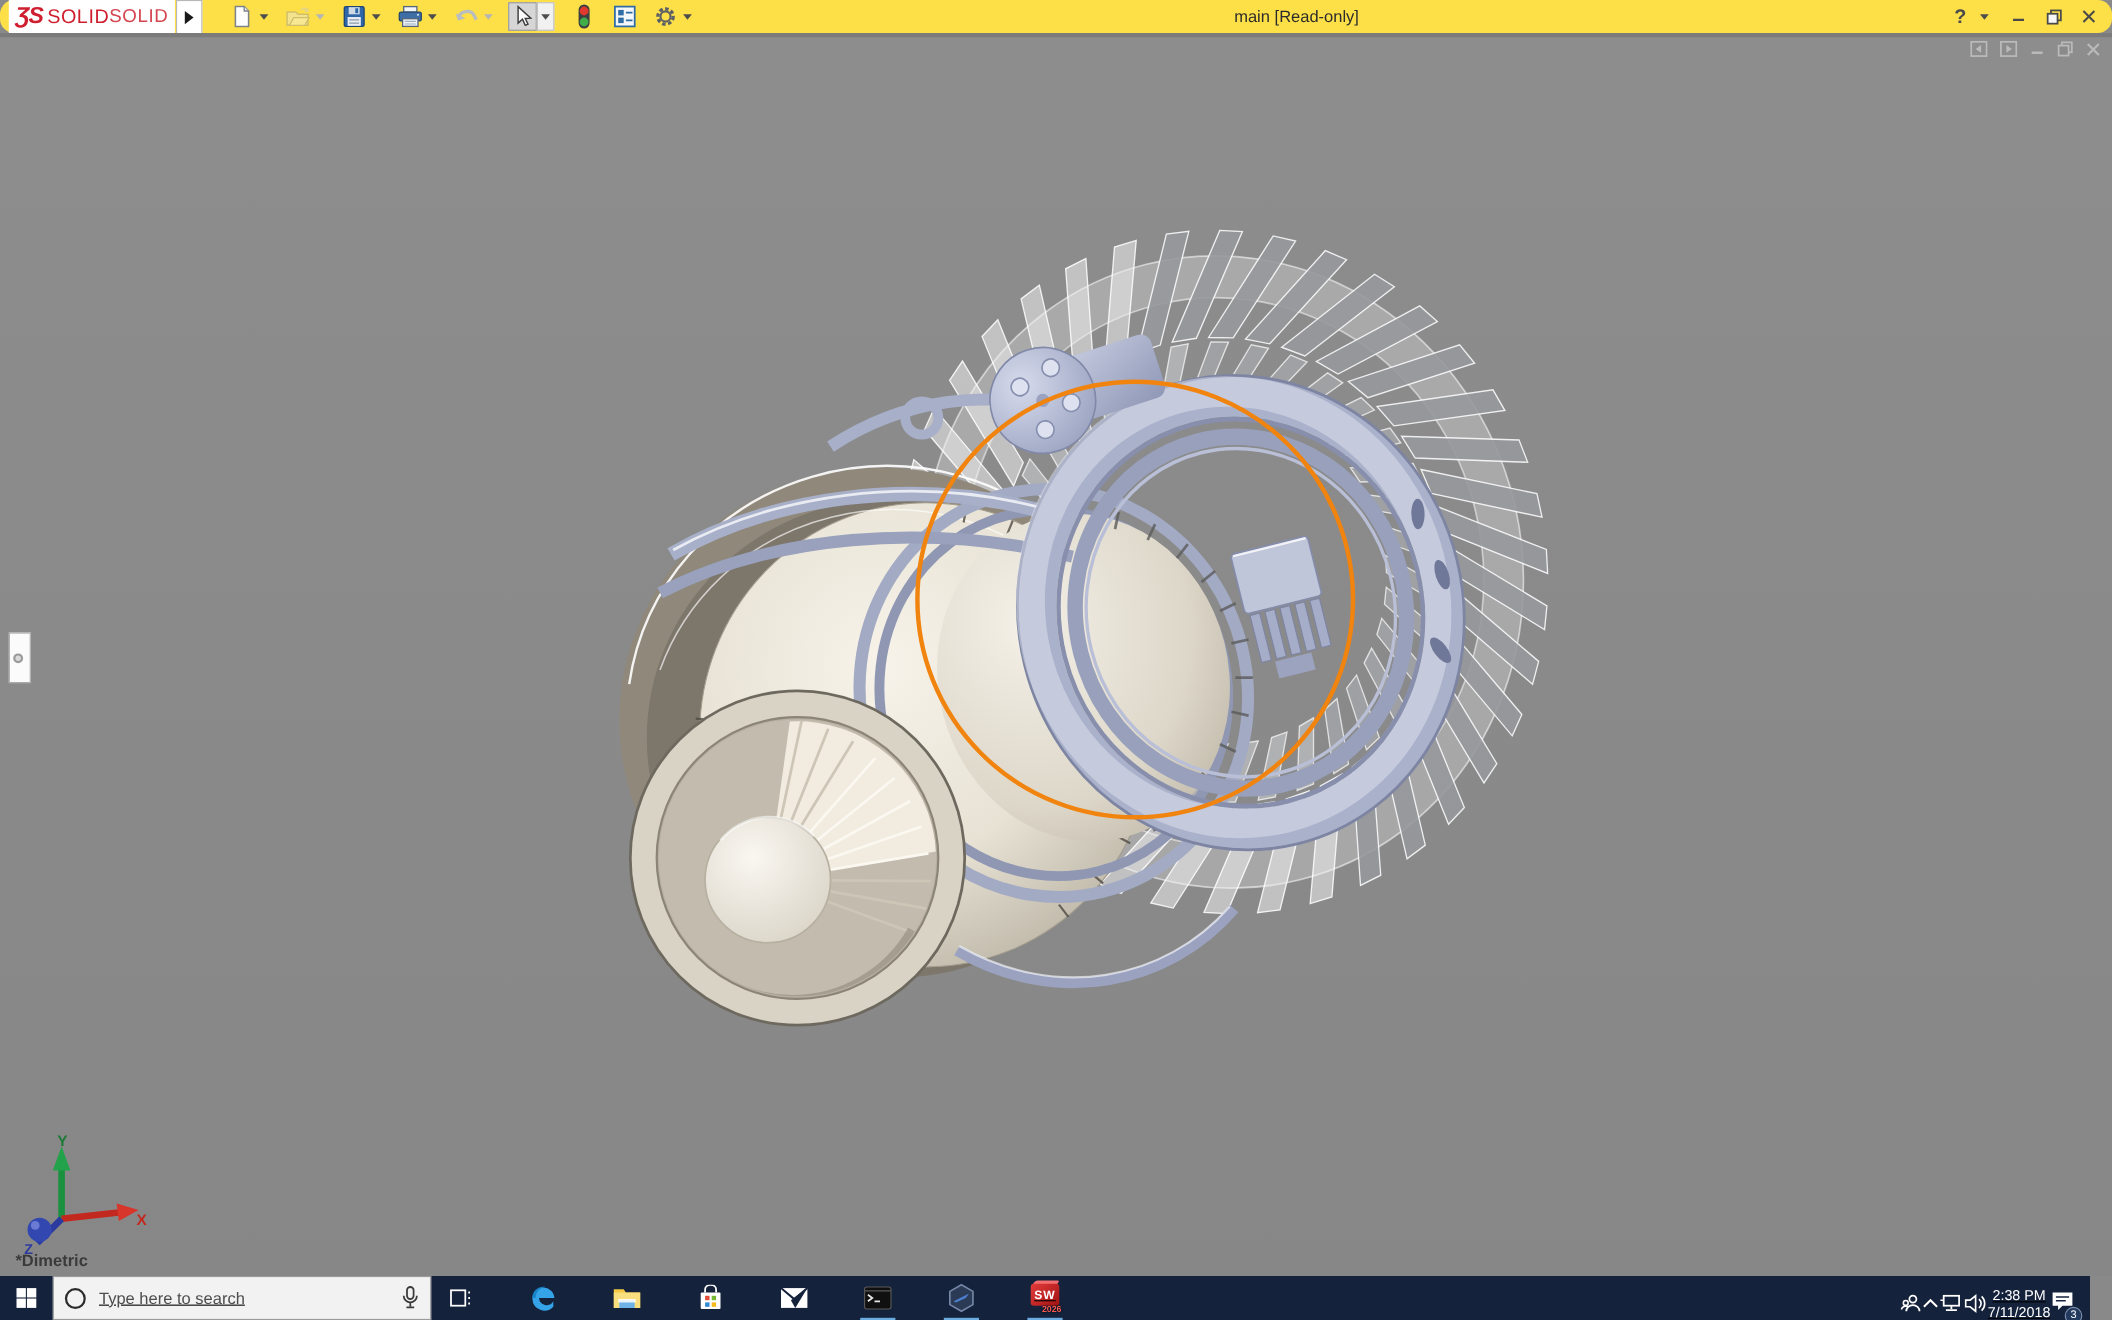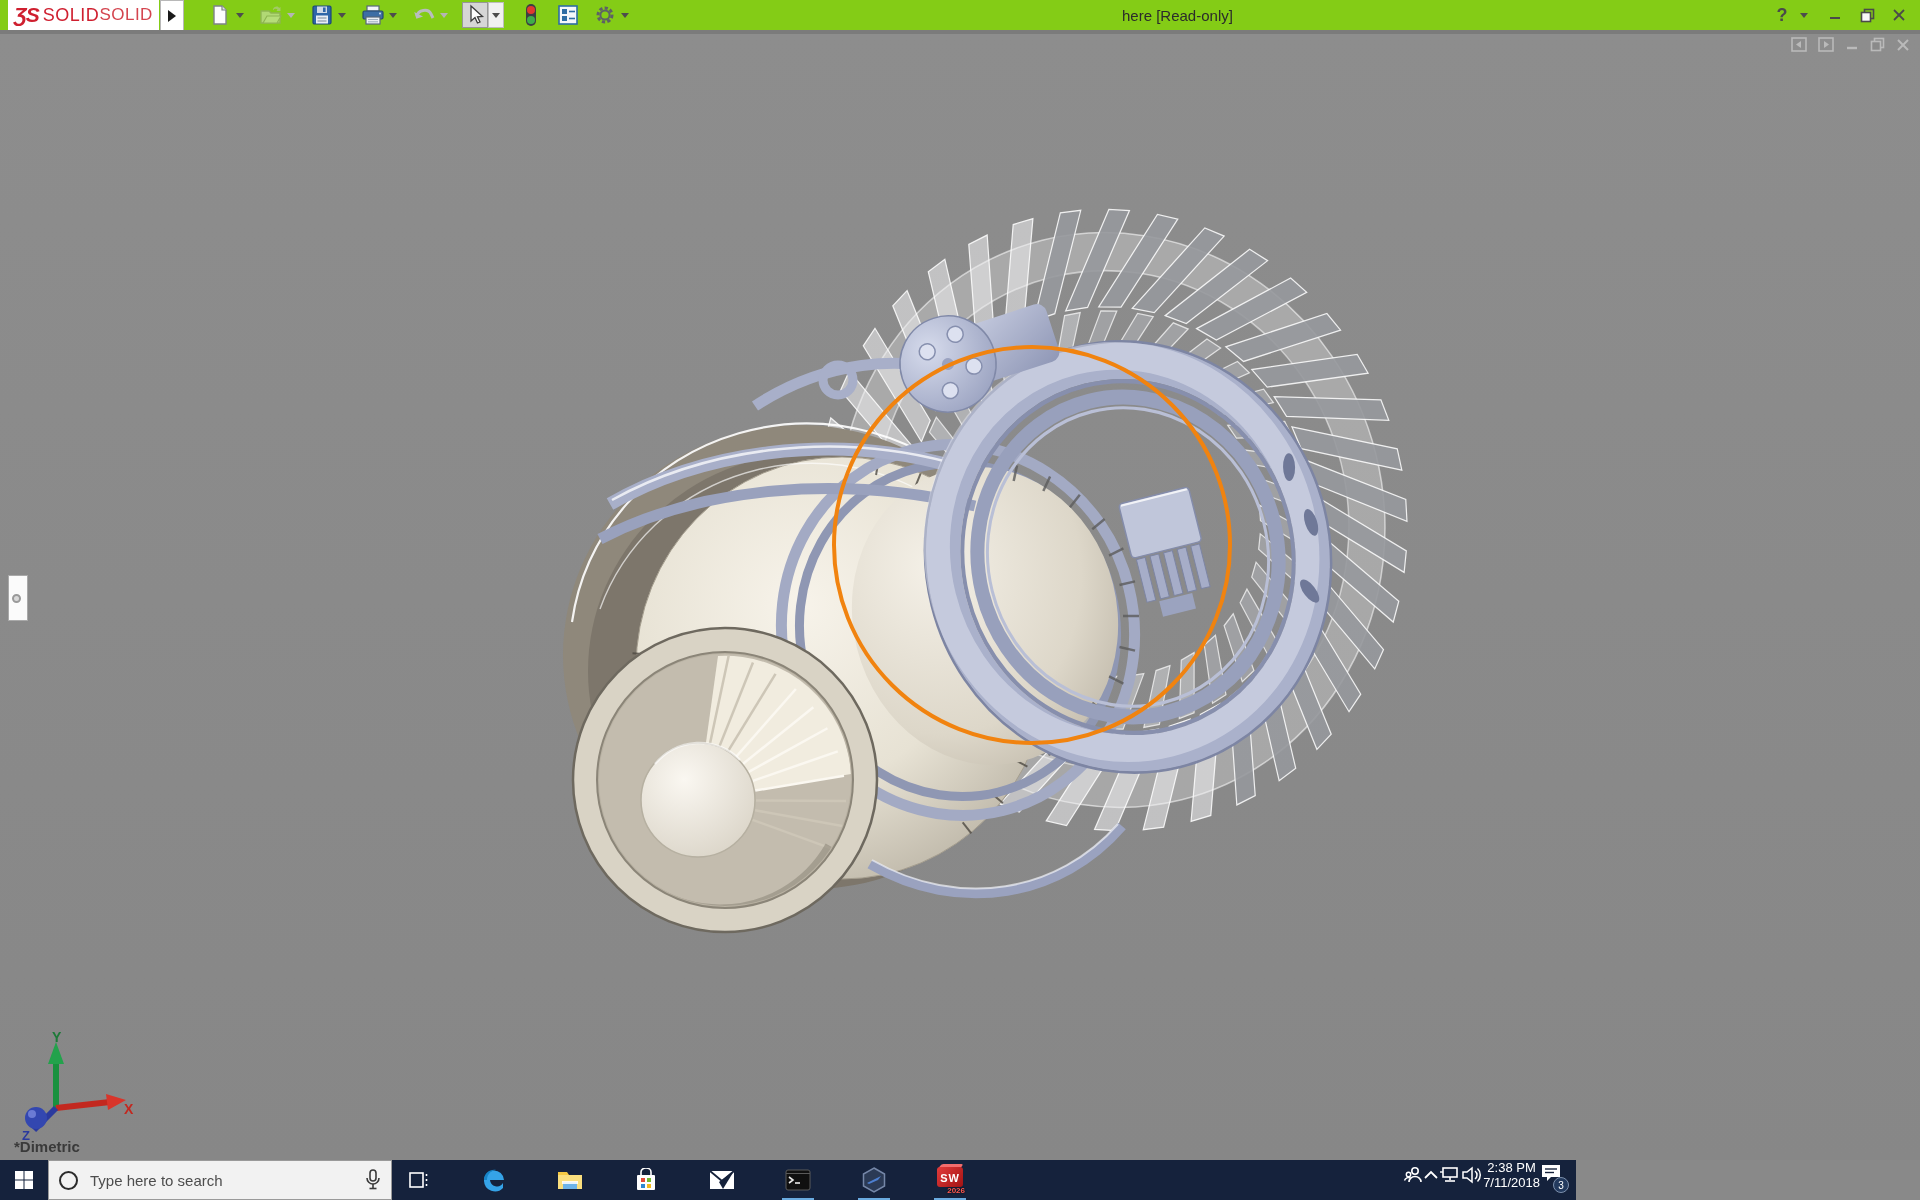"ƷS" .titlebar { background: #84cc16 -> #fde047; border-radius: none -> 13px }
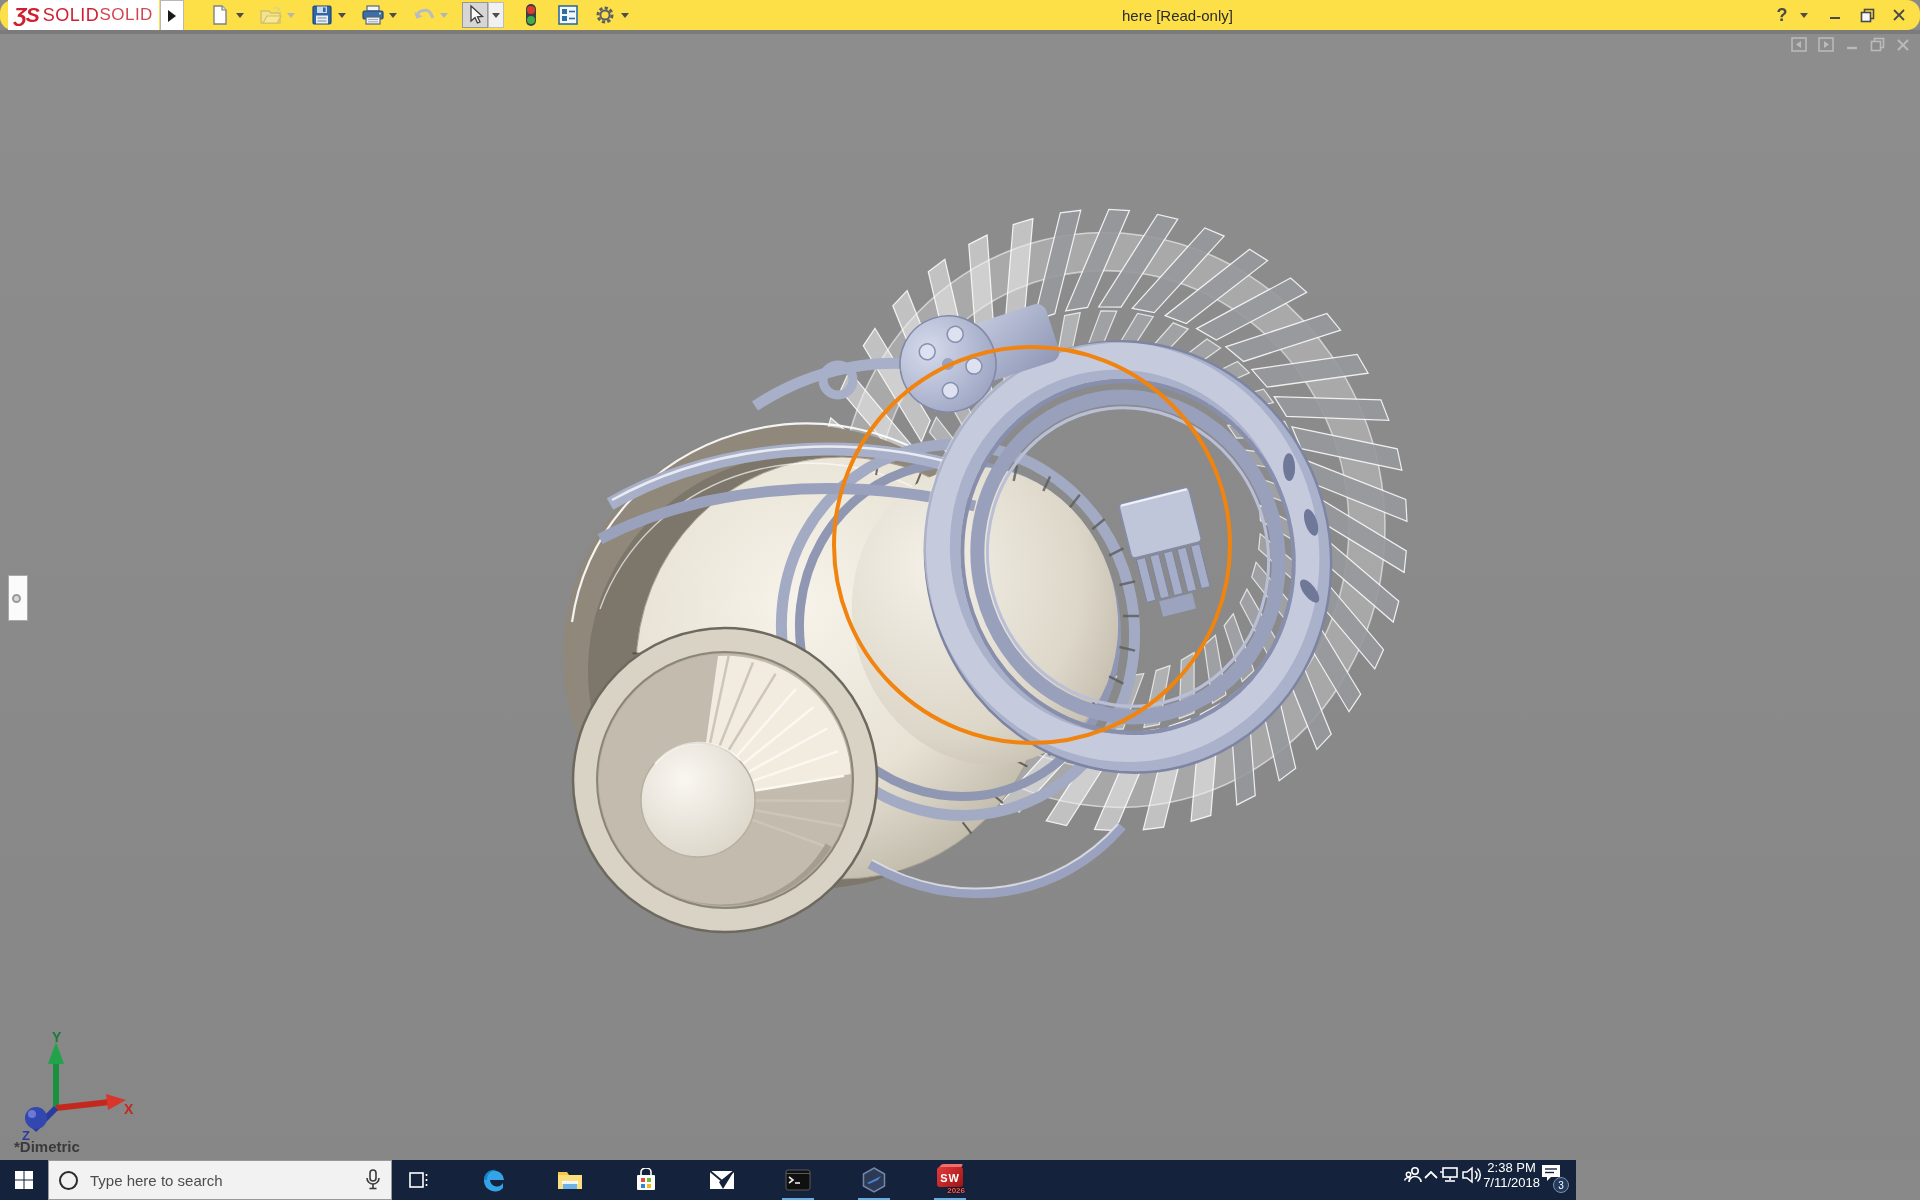"here [Read-only]" div.title-text { text: here -> main }
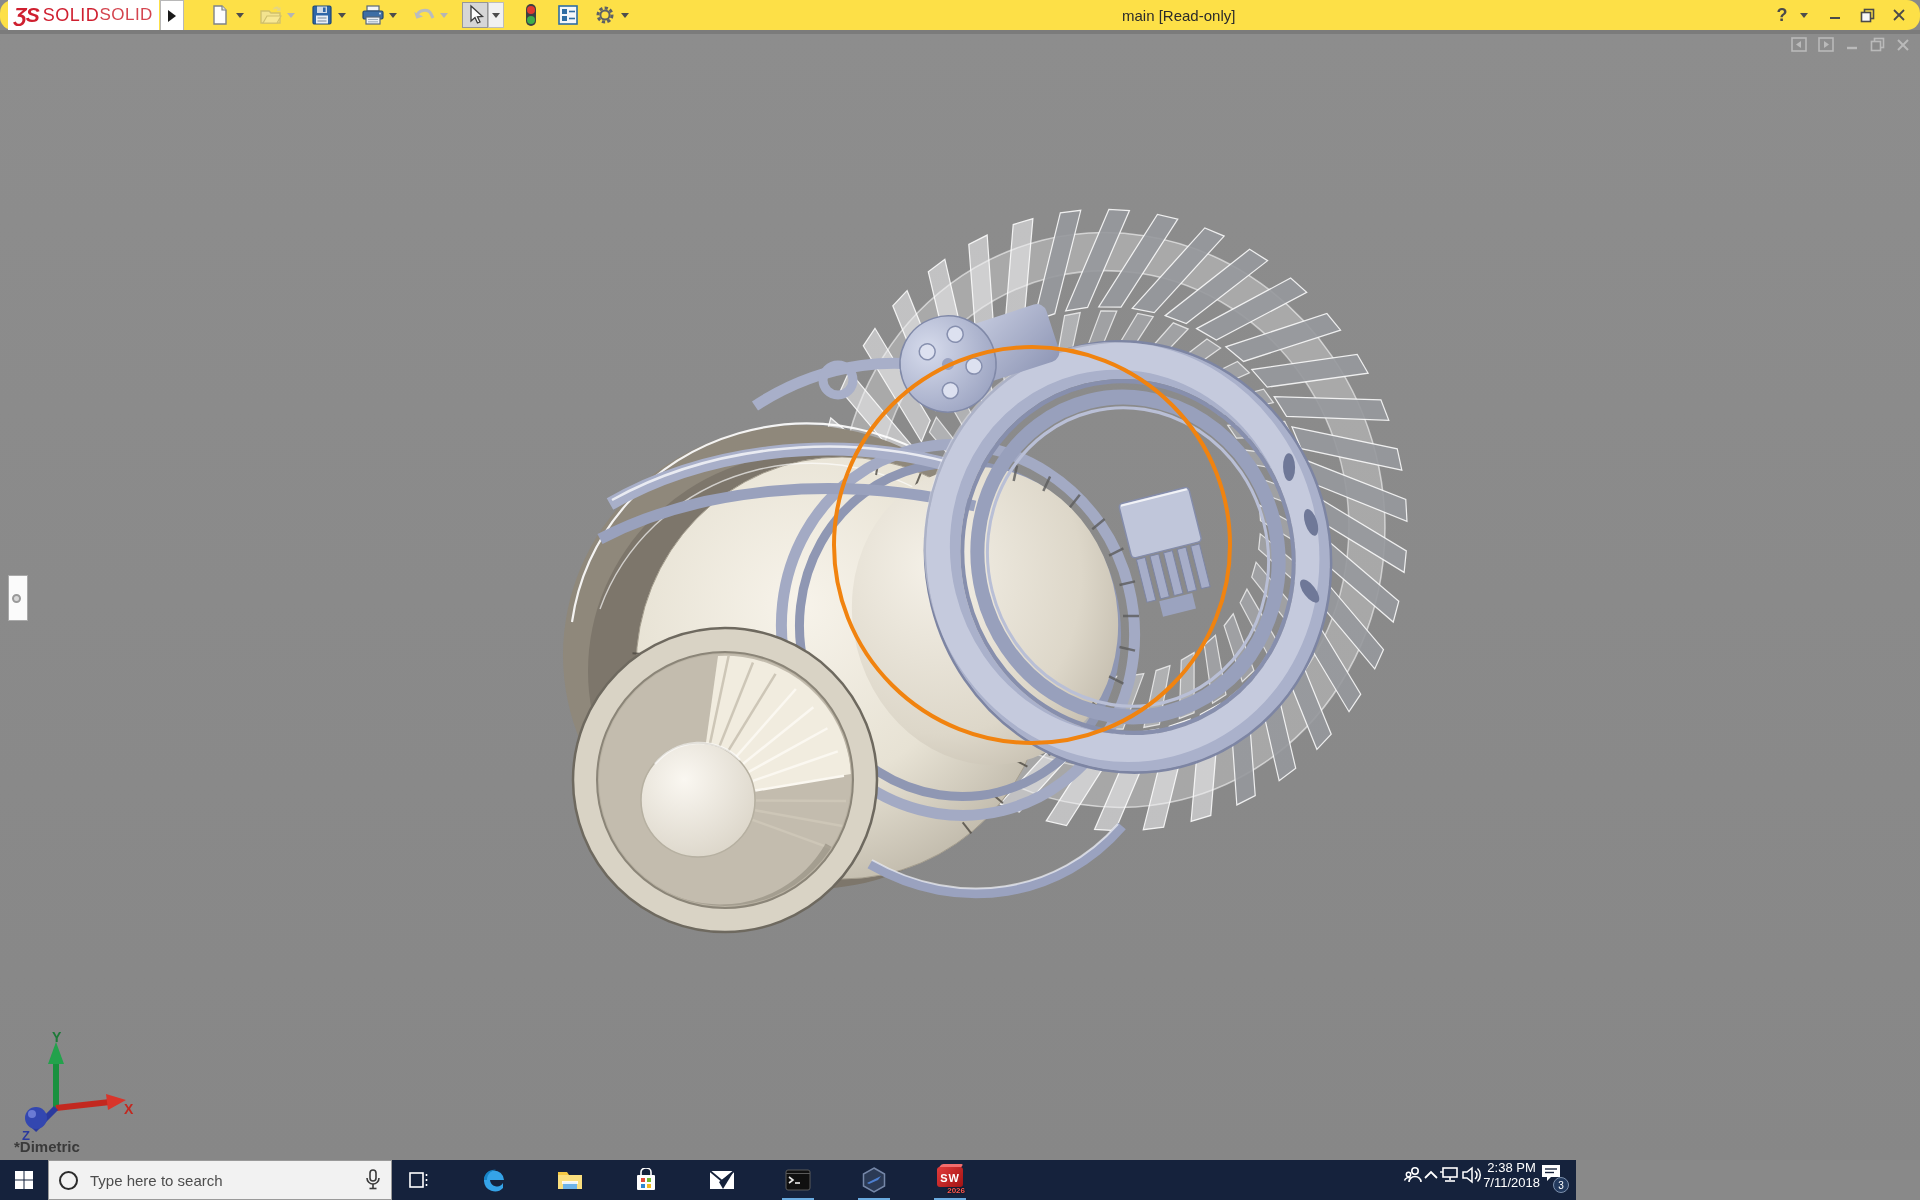"Type here to search" .taskbar { align-items: flex-start -> flex-end; text-decoration: none -> underline; width: 1576px -> 1900px }
